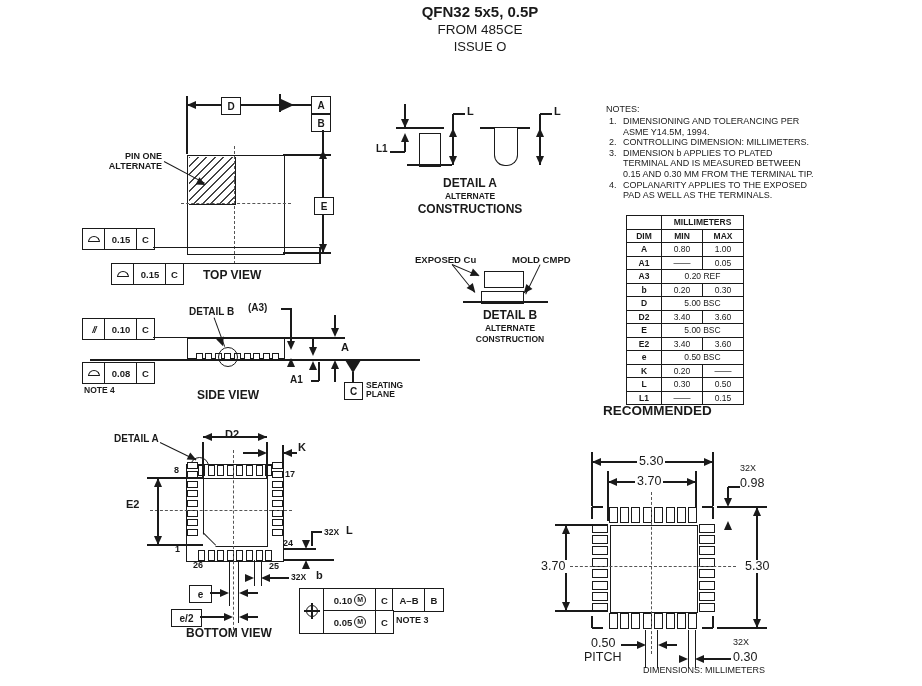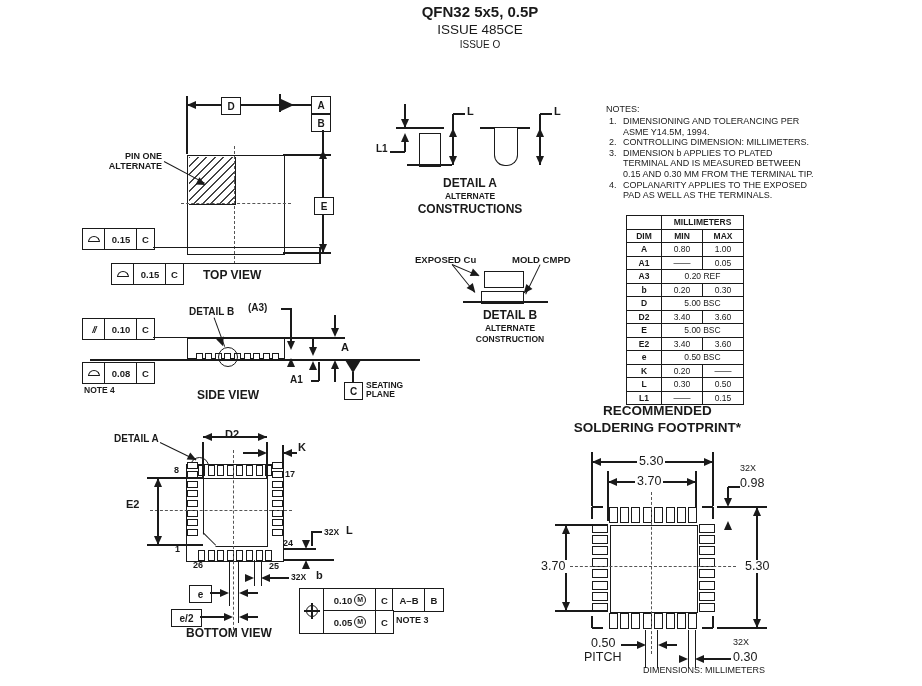"ISSUE 485CE" div { text: ISSUE -> FROM }
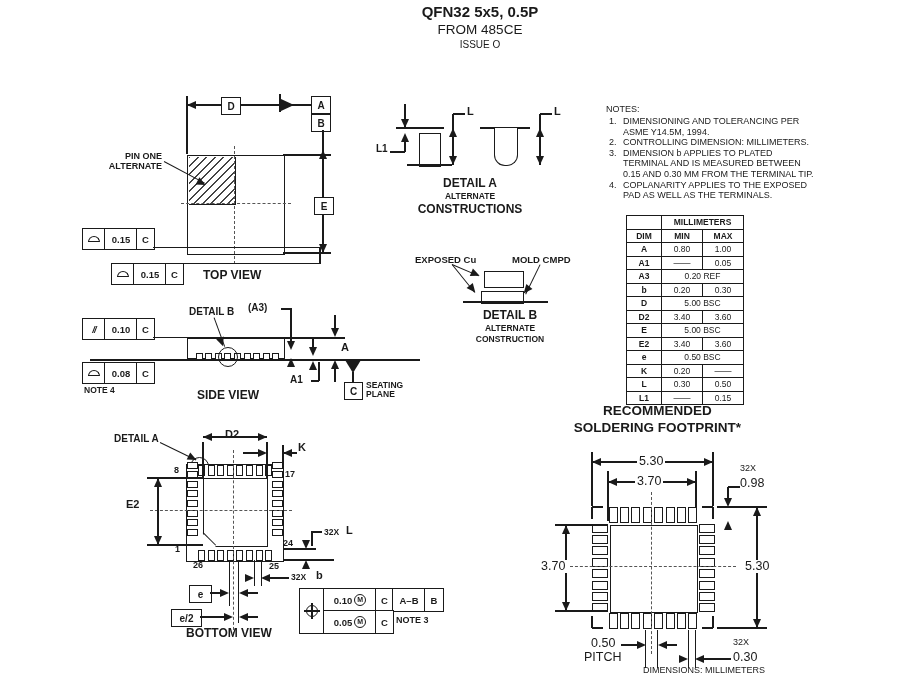"ISSUE O" div { font-size: 10px -> 13px }
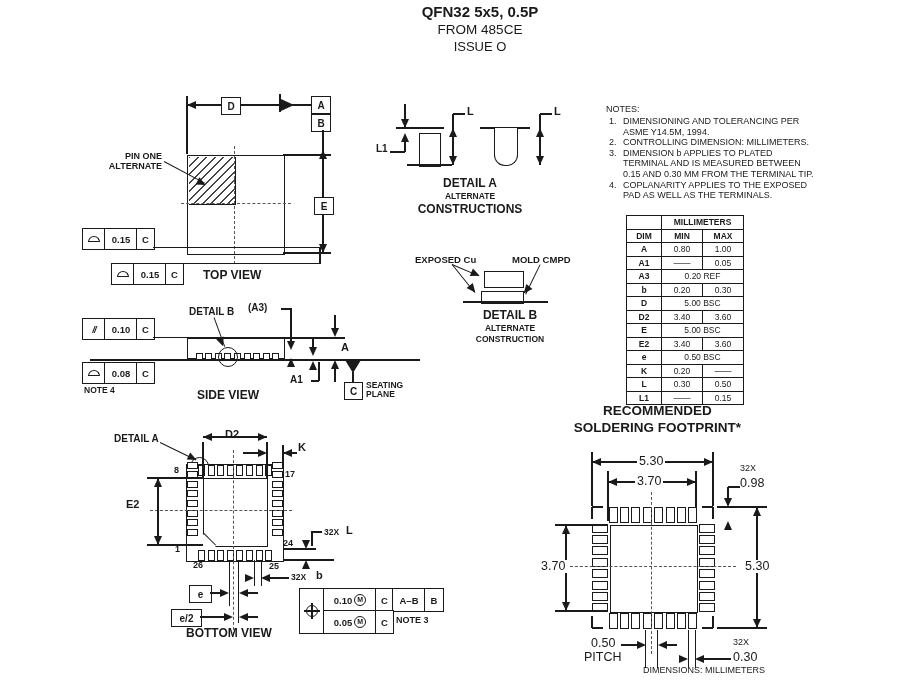"SOLDERING FOOTPRINT*" div { html: <div>SOLDERING FOOTPRINT*</div> -> none }
